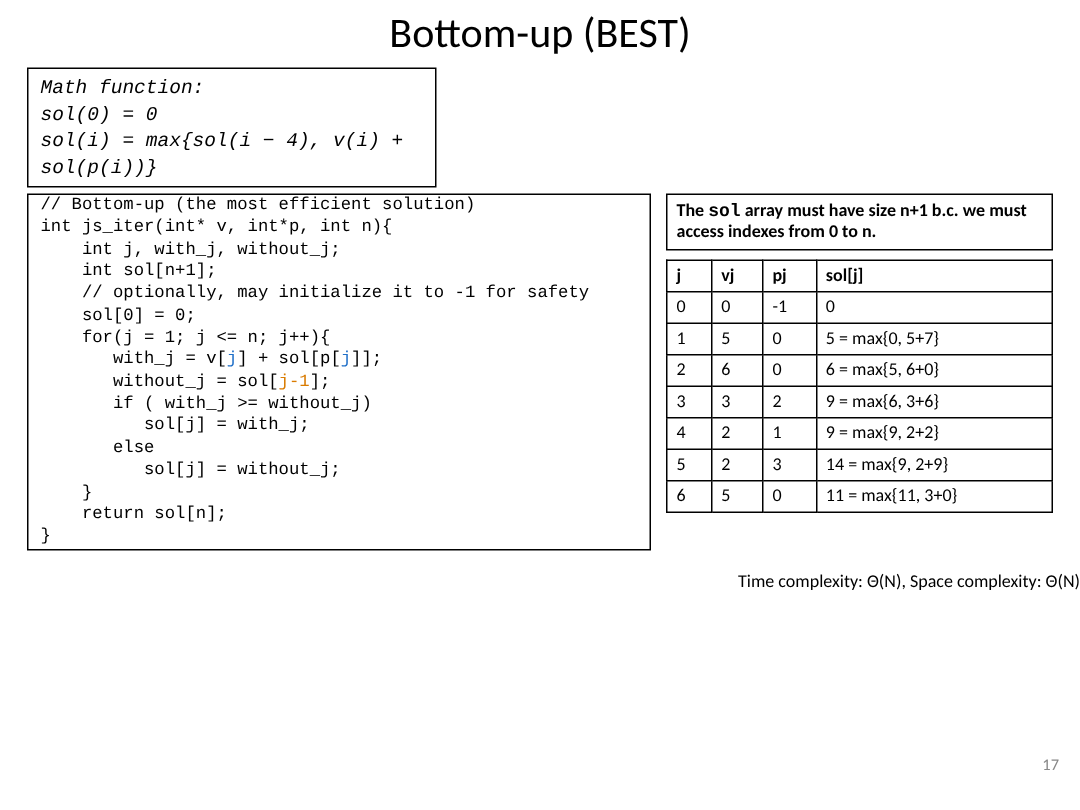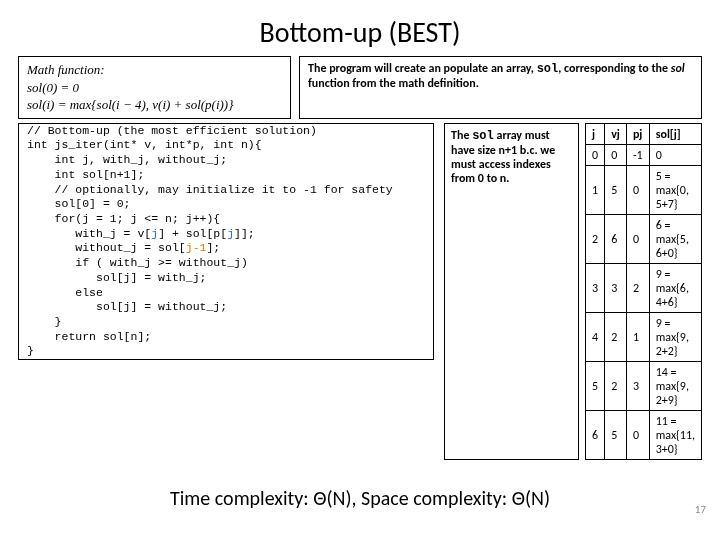"Bottom-up (BEST)" .title { margin: 15px 0 6px -> 4px 0 6px }
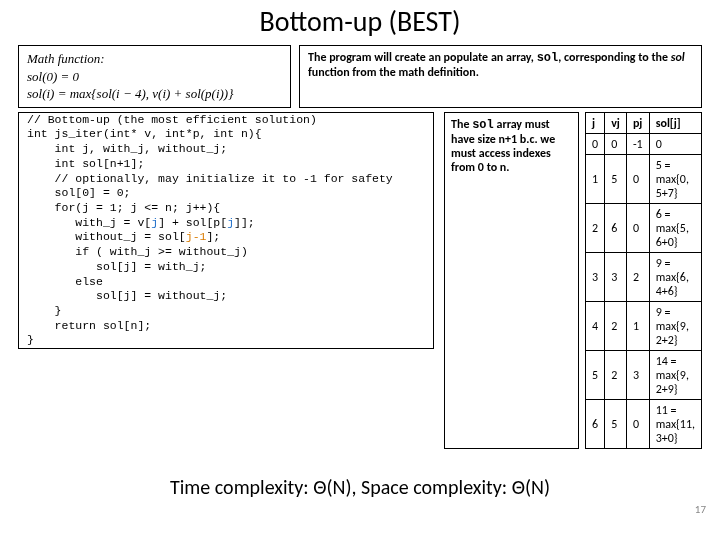"Math function:" .mathbox { font-family: Liberation Serif, serif -> Liberation Mono, monospace }
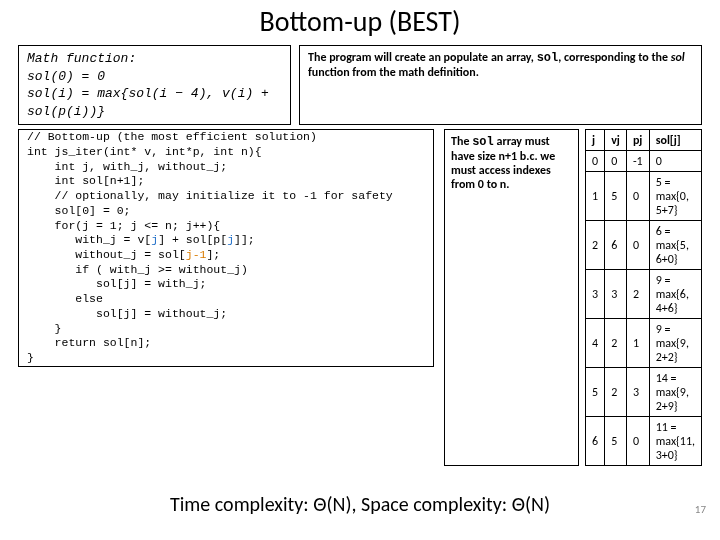"The program will create an" div.descbox { html: <div> <b><span>The program will create an populate an array, </span><span>sol</span><span>, corresponding to the </span><i>sol</i><span> function from the math definition.</span></b> </div> -> none }
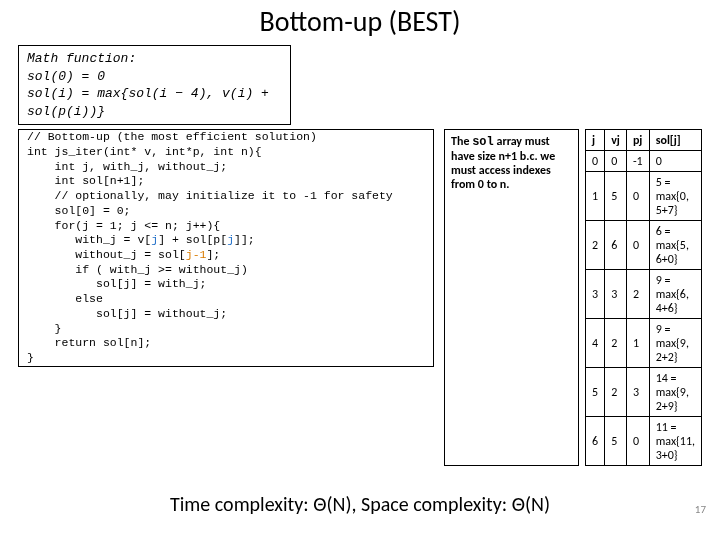"The sol array must have" .rightcol { flex-direction: row -> column }
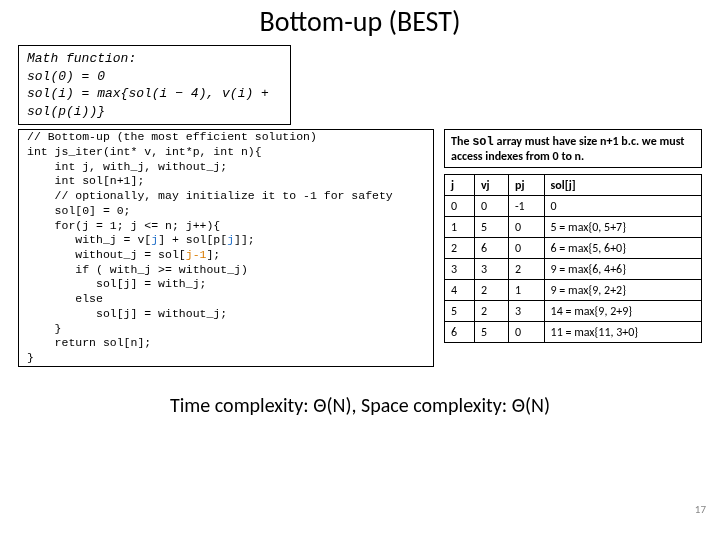"9 = max{6, 4+6}" td { text: 4+6 -> 3+6 }
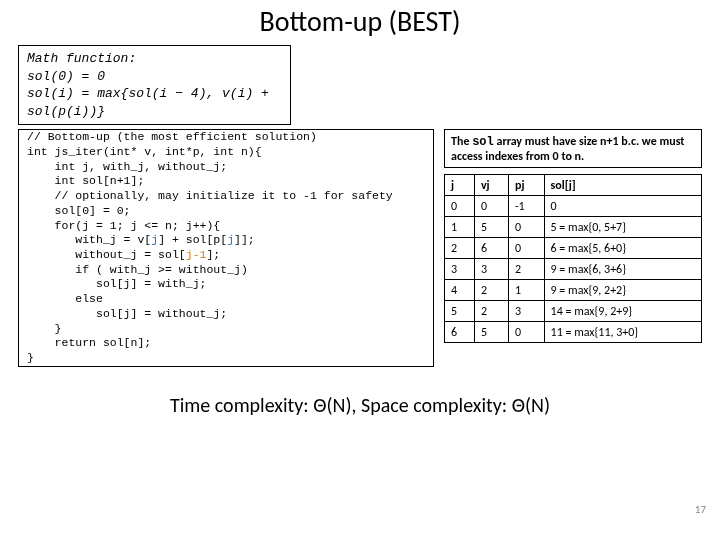"Time complexity: Θ(N), Space complexity:" .complex { font-size: 20px -> 12px; margin-top: 26px -> 14px; text-align: center -> right }
